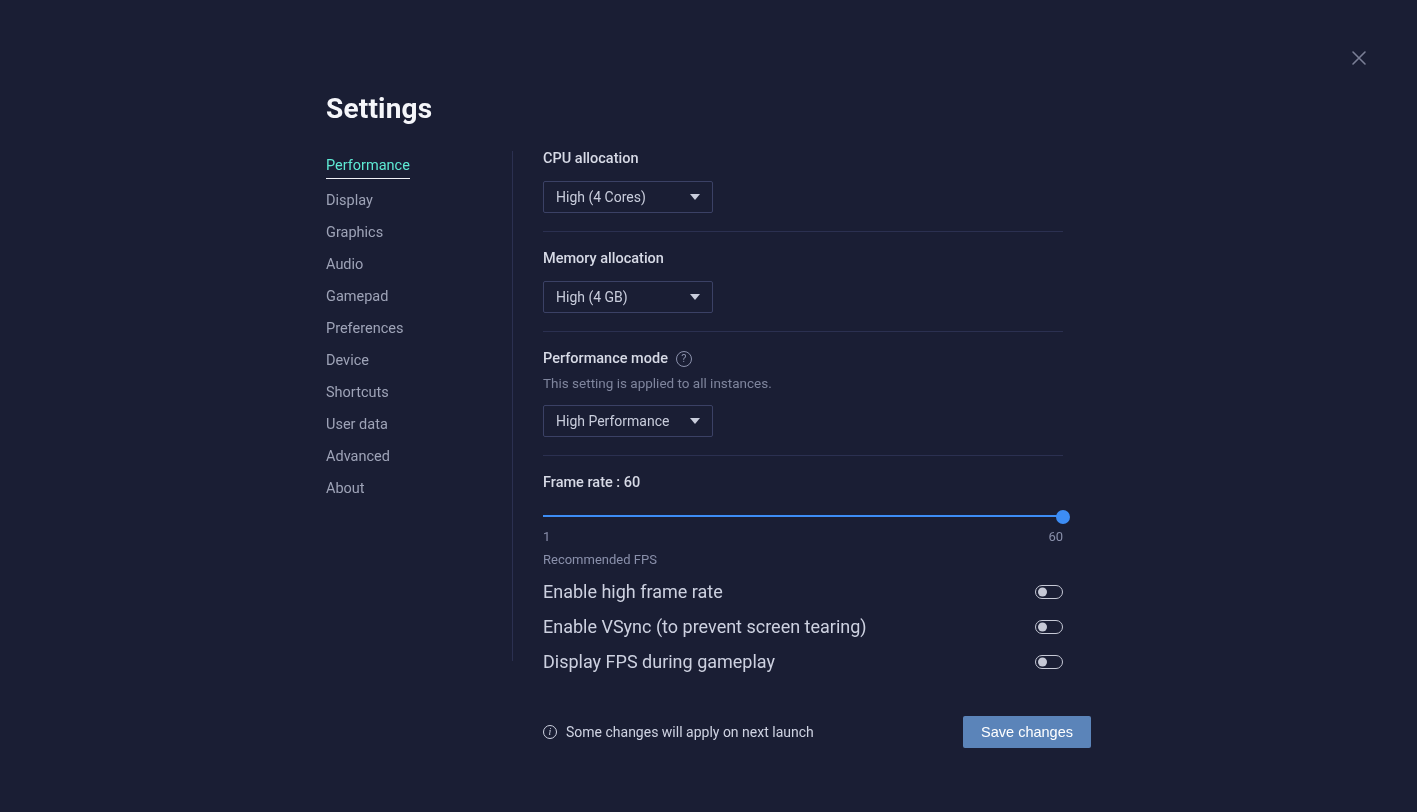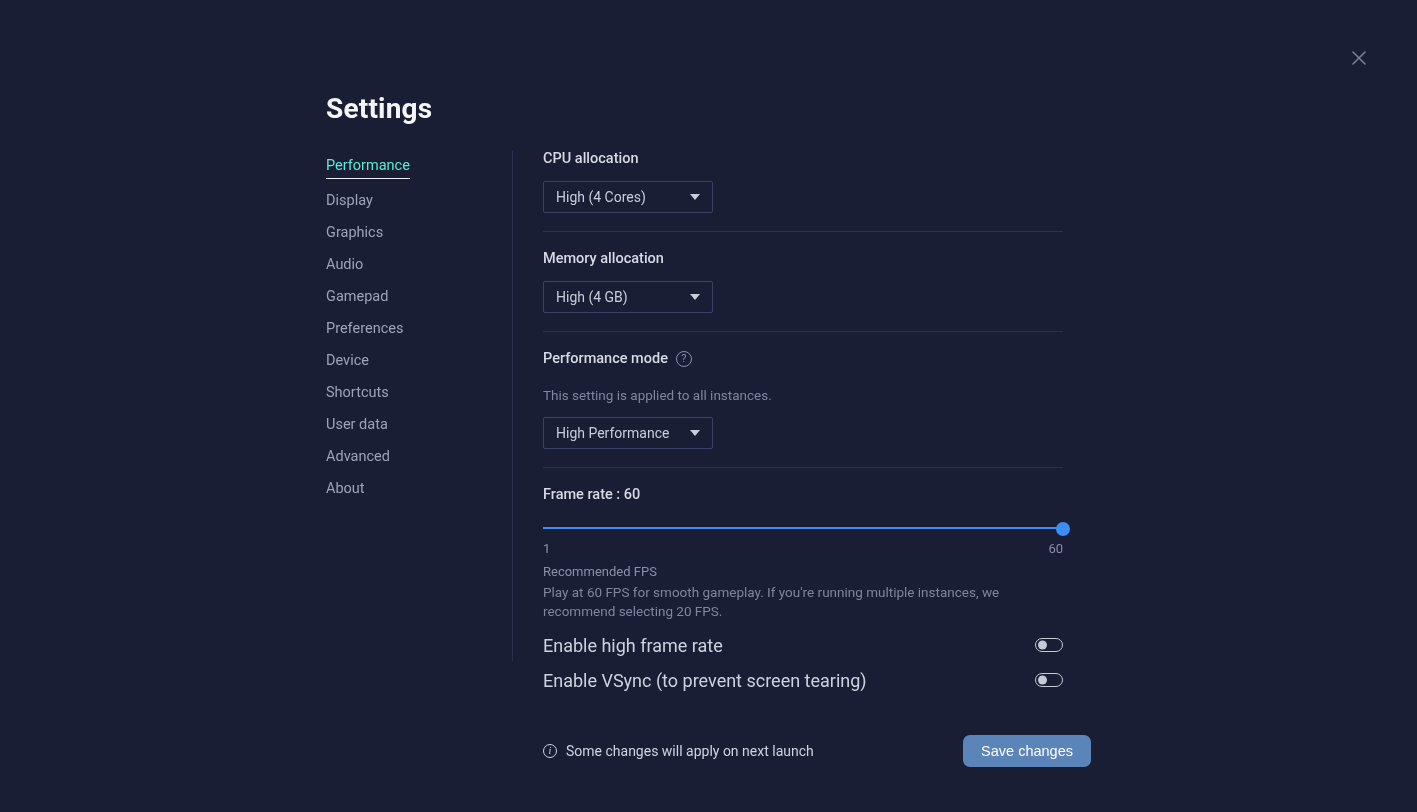"This setting is applied to" .hint { margin-top: 20px -> 8px }
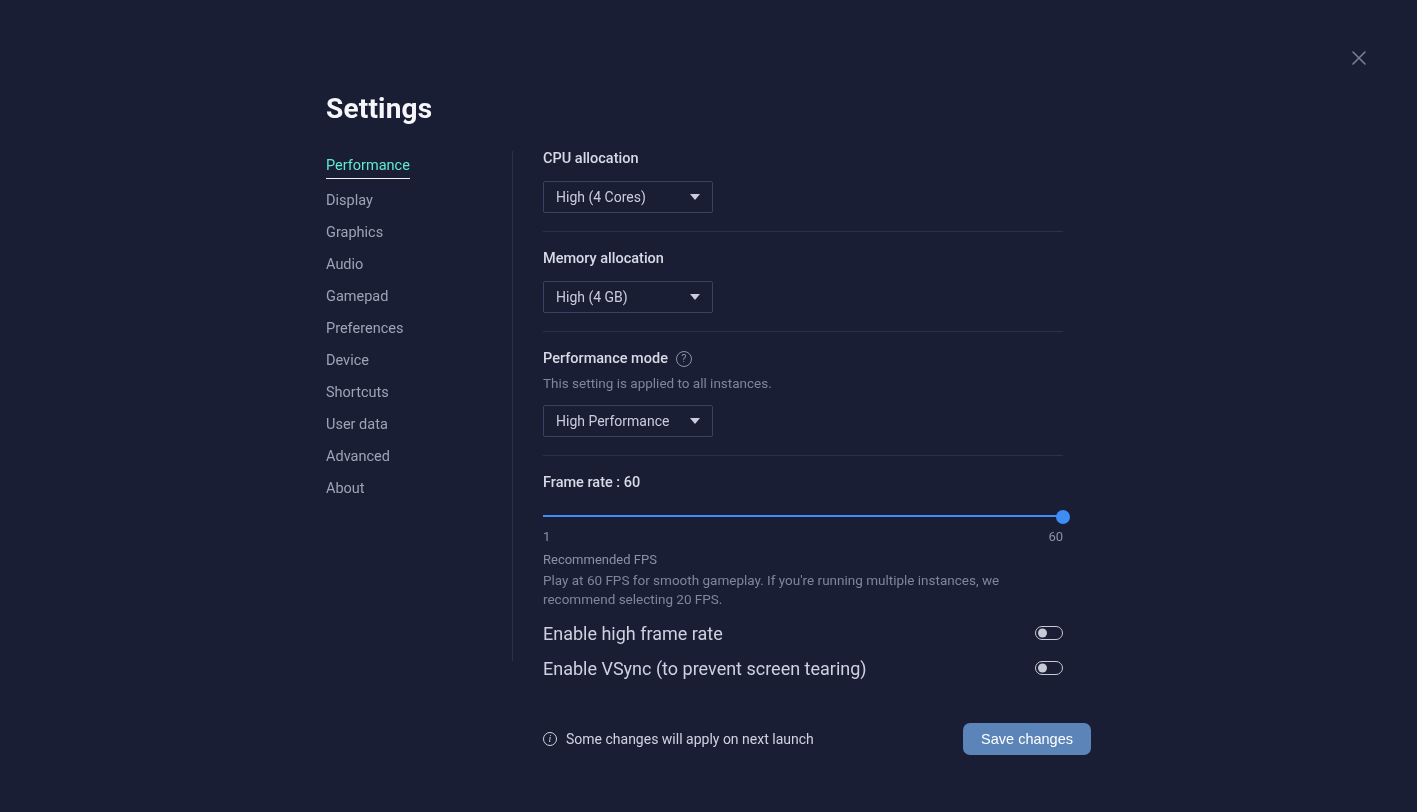"Play at 60 FPS for" div.hint { html: <div>Play at 60 FPS for smooth gameplay. If you're running multiple instances, we recommend selecting 20 FPS.</div> -> none }
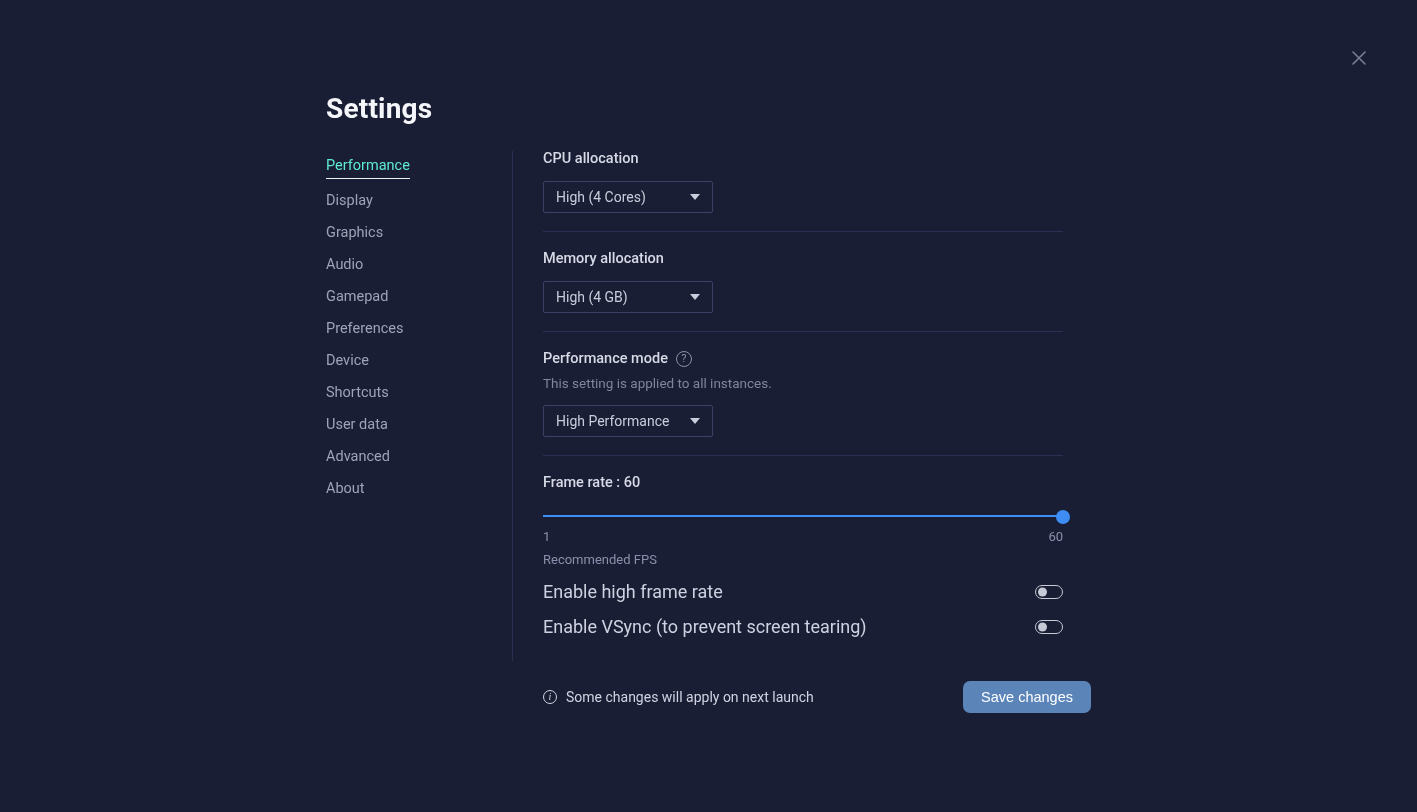"Display FPS during gameplay" div.toggle-row { html: none -> <div> <div>Display FPS during gameplay</div> <div> <div></div> </div> </div> }
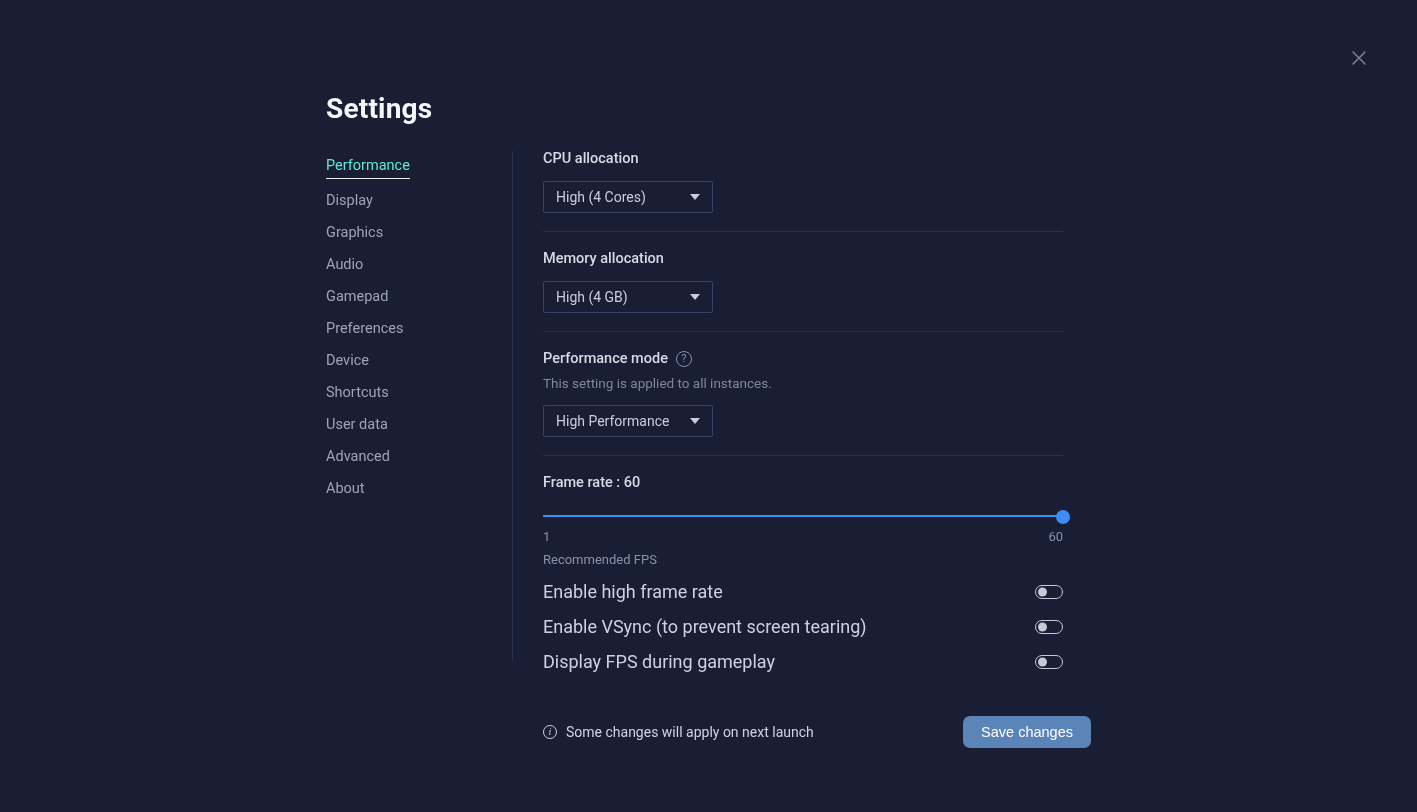"Save changes" .save-btn { border-radius: 7px -> 2px }
